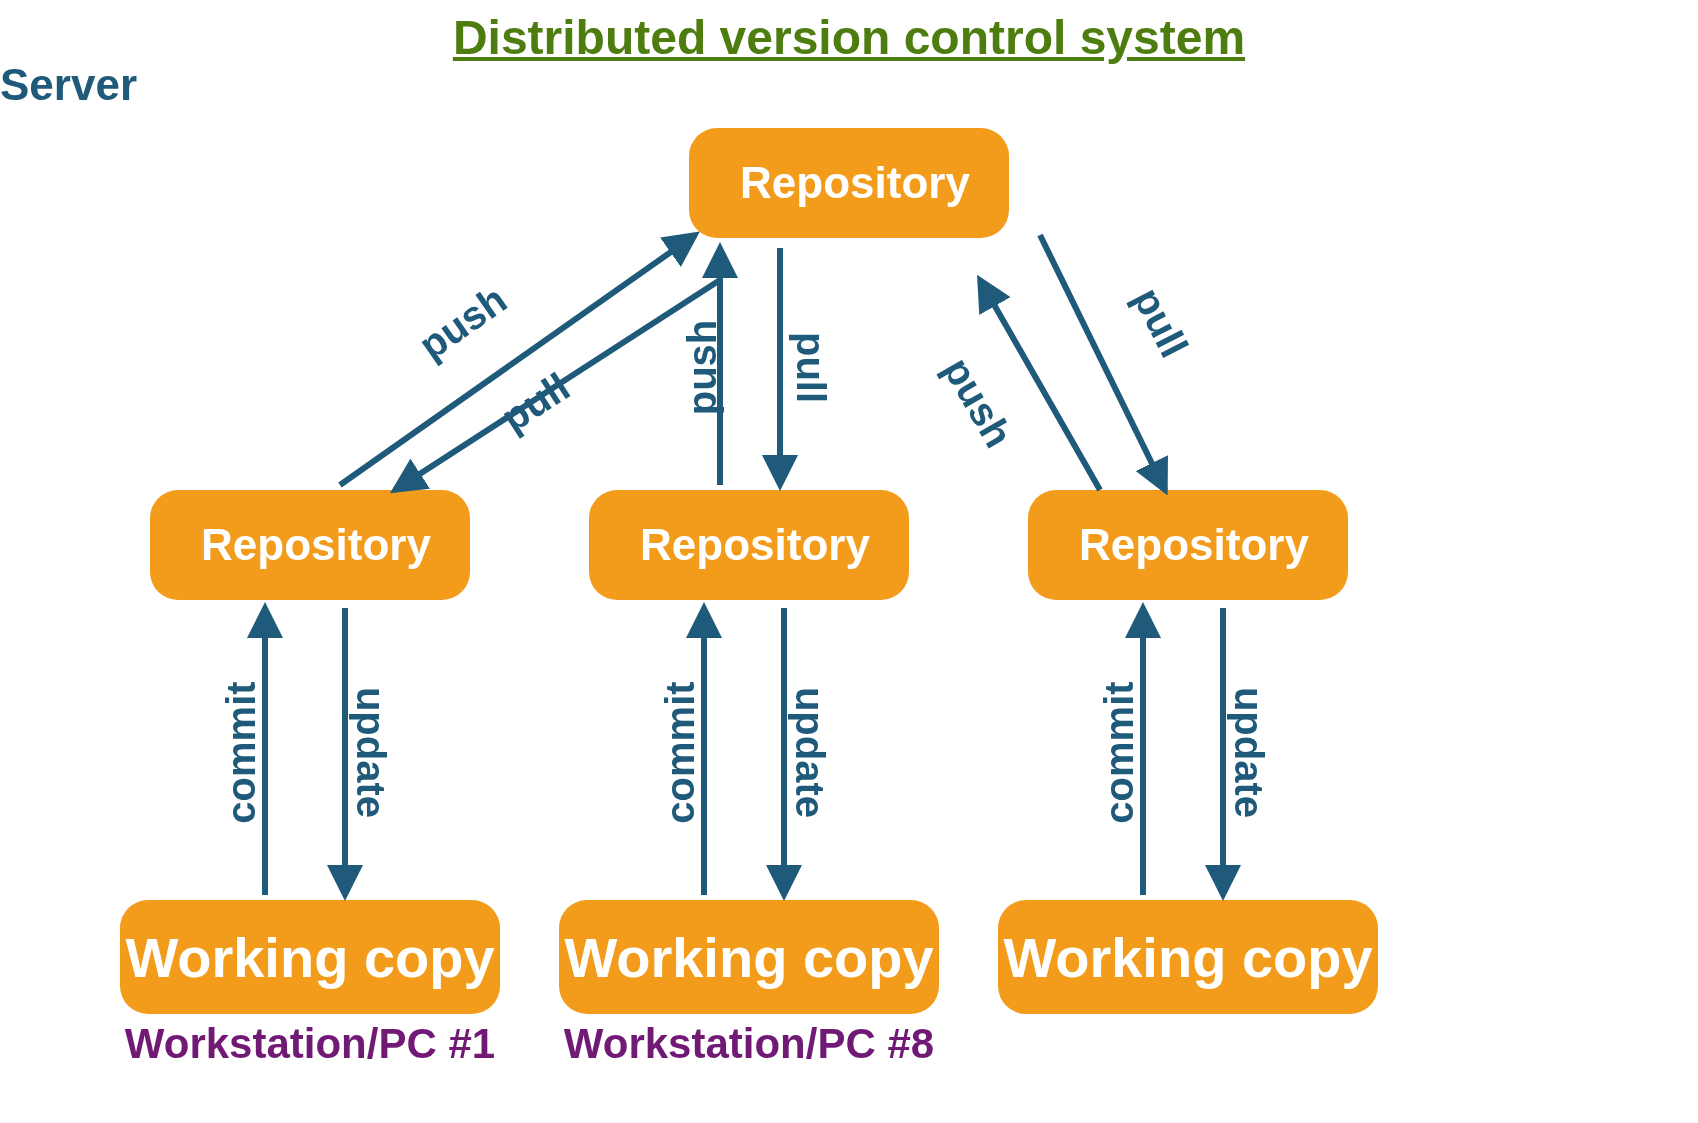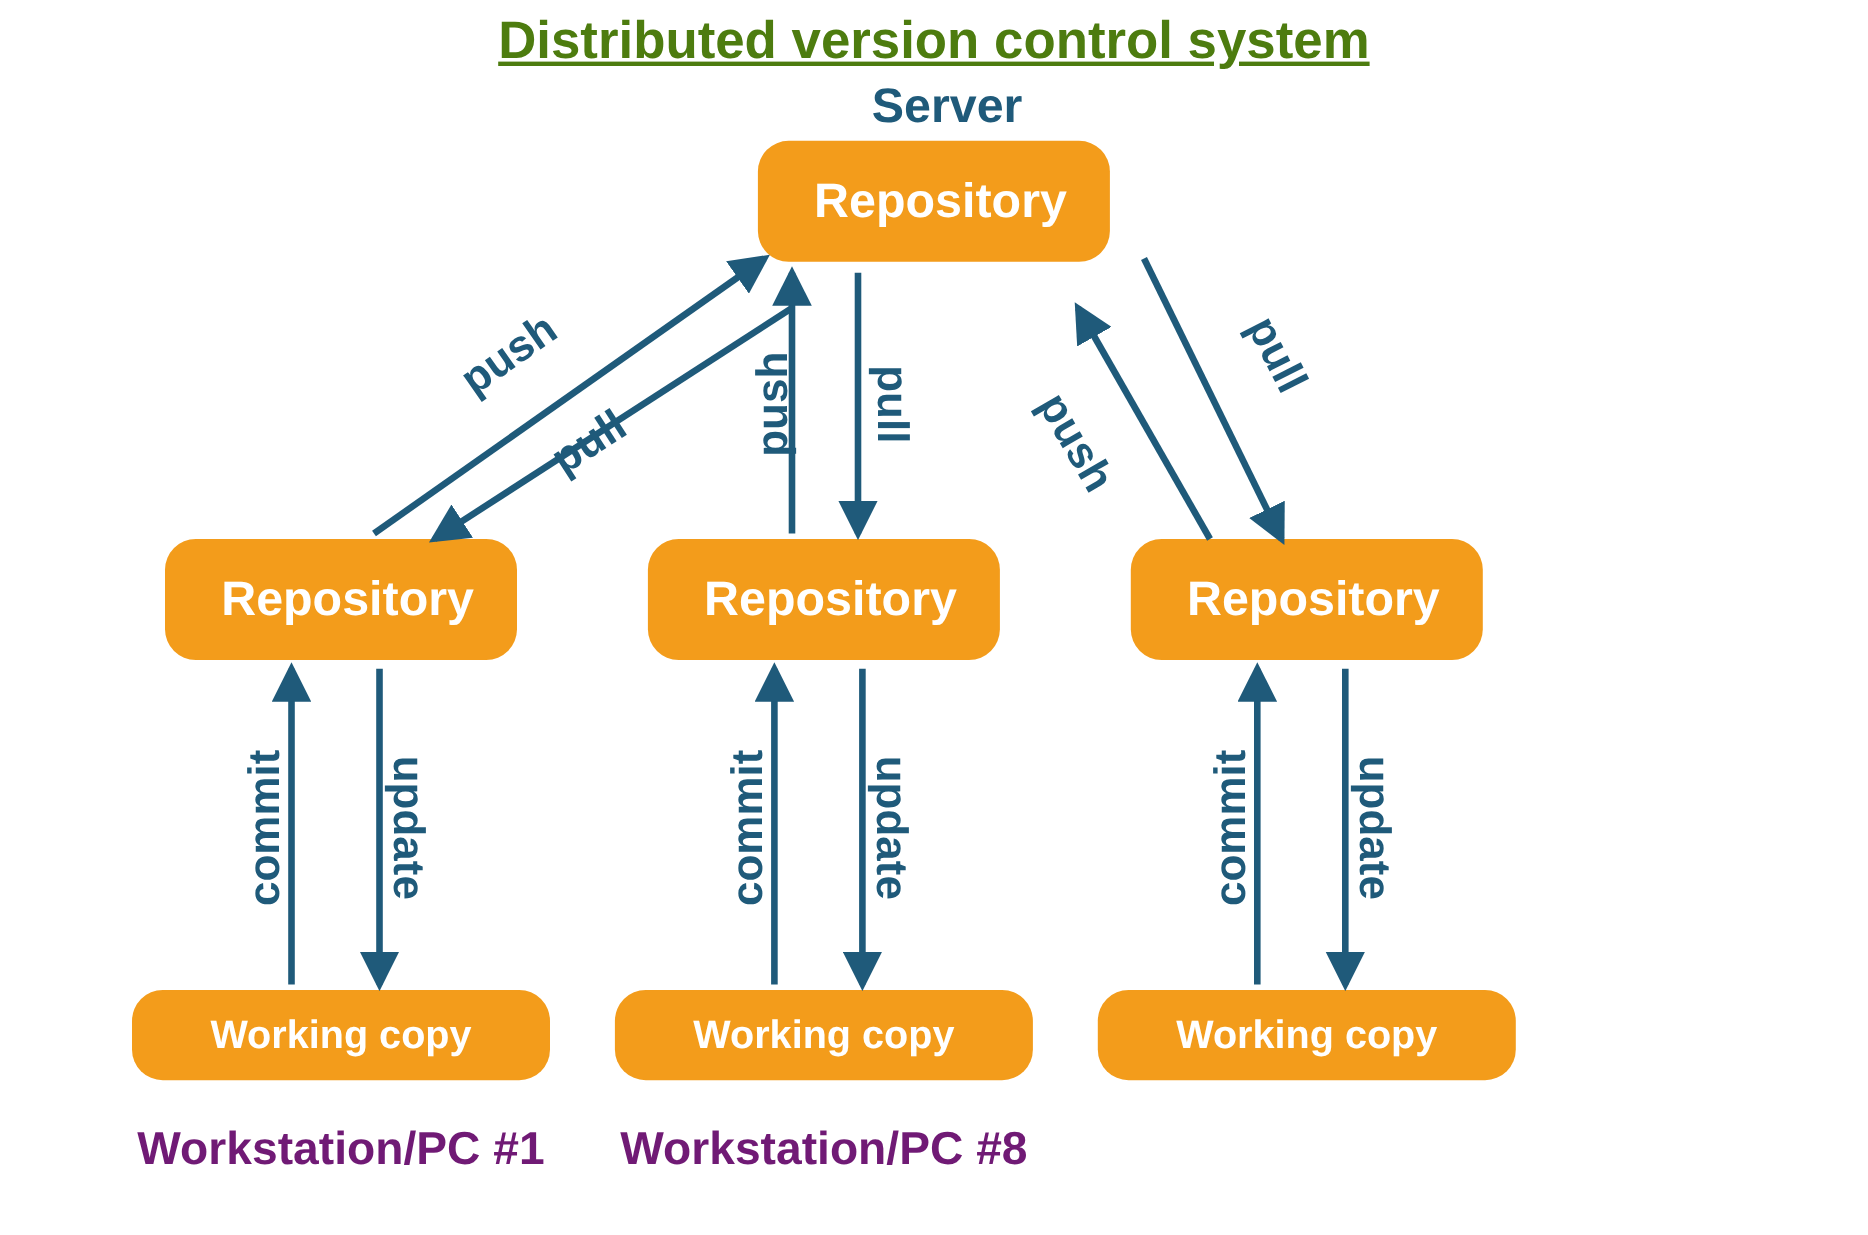"Server" .server-label { margin-left: 24px -> none; text-align: center -> none; top: 72px -> 60px }
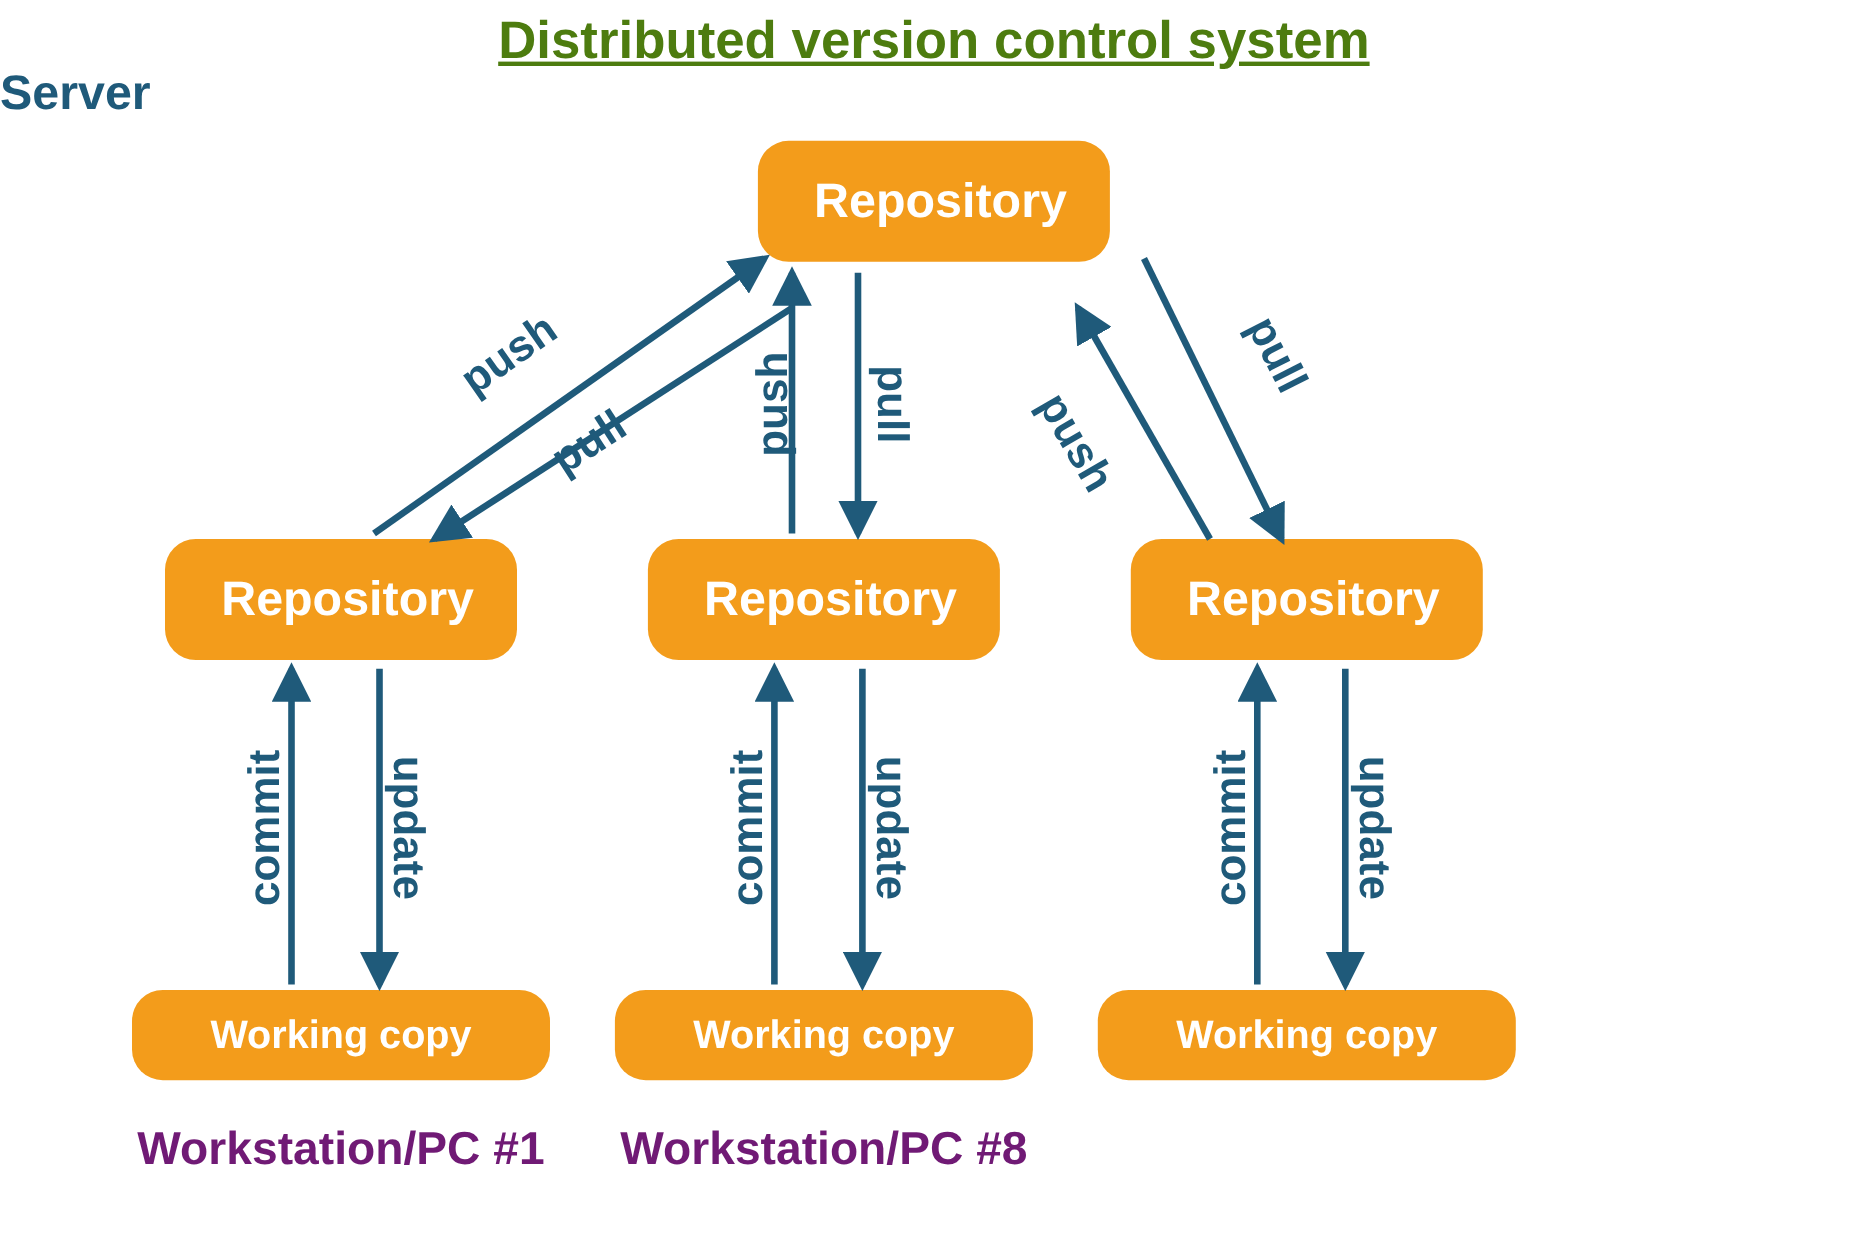"Working copy" .working { font-size: 36px -> 56px; height: 82px -> 114px }
